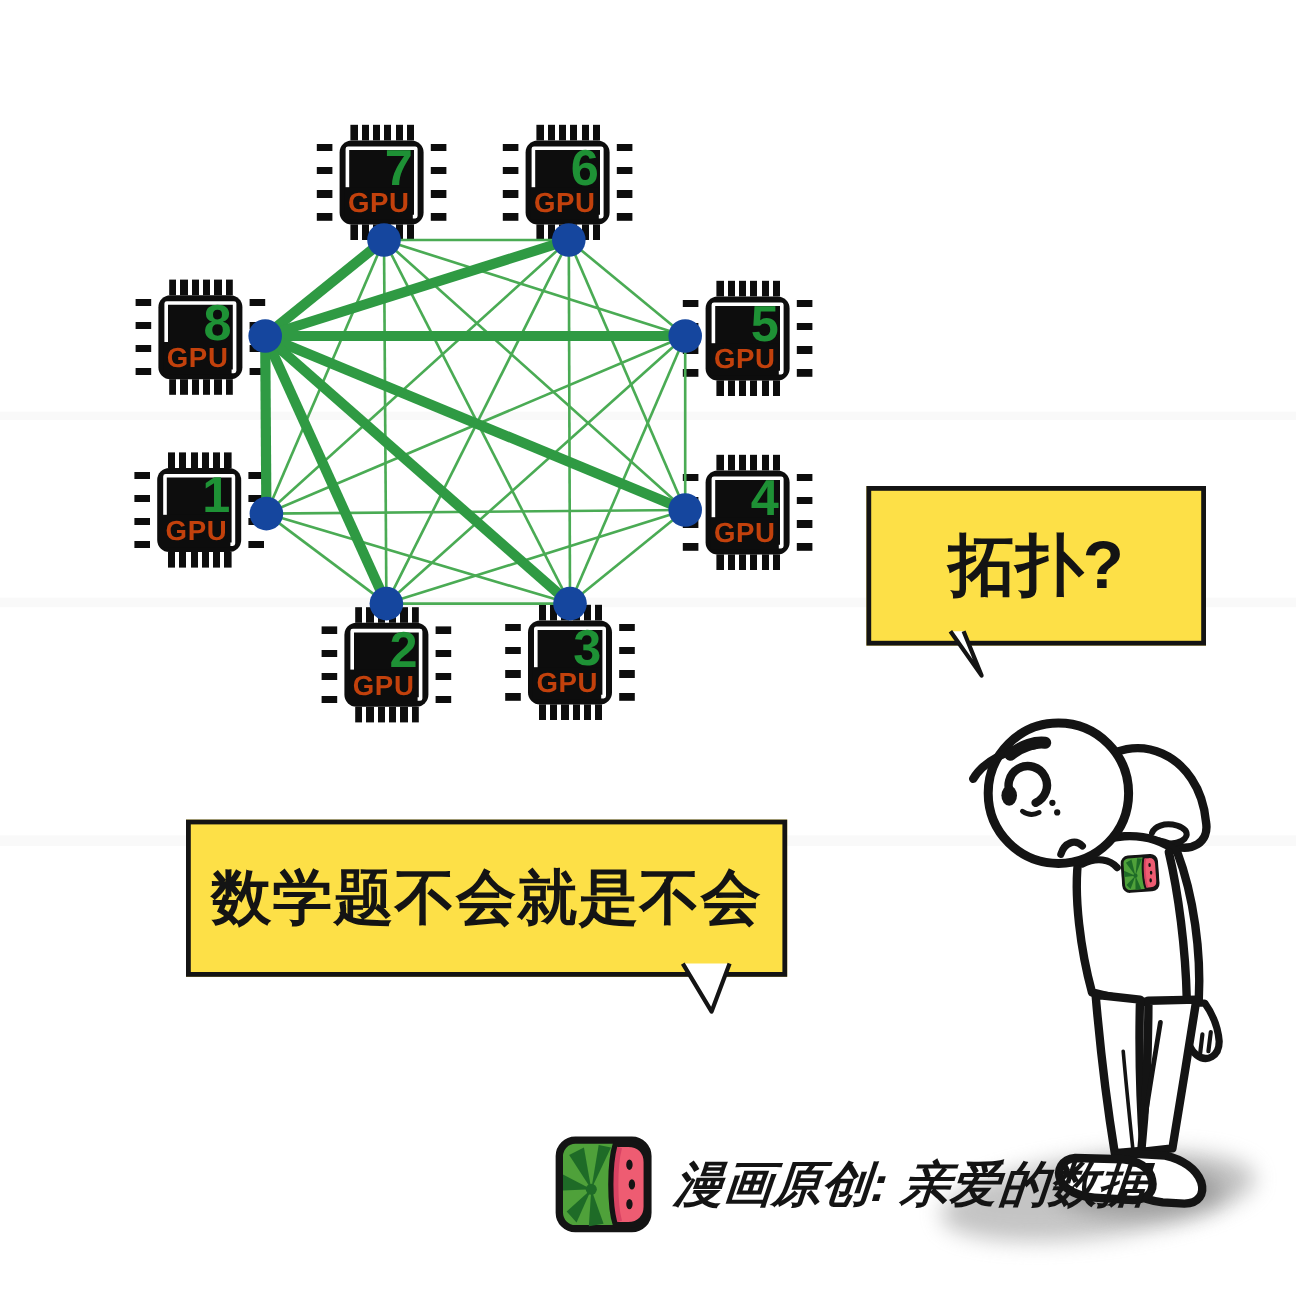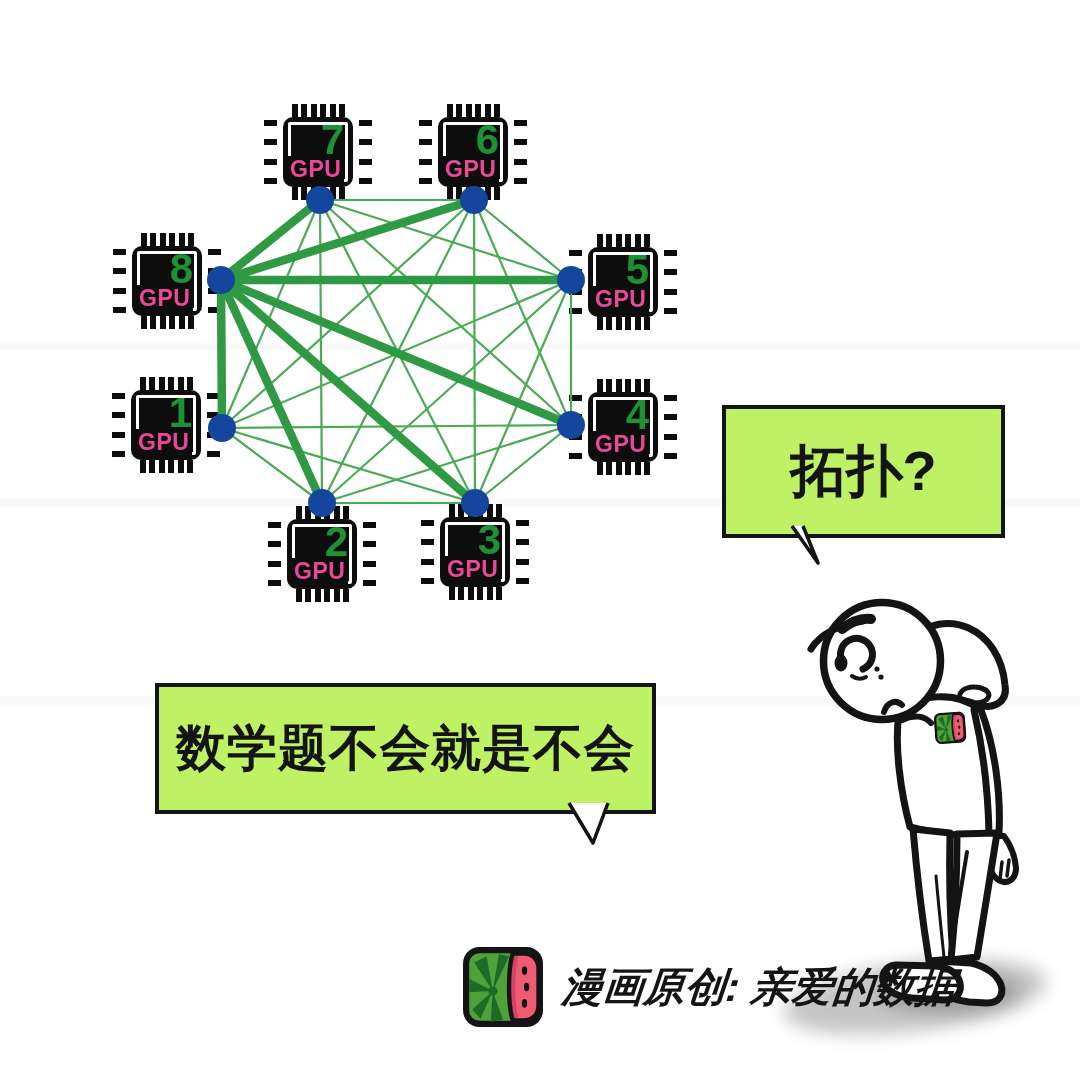"GPU" .chip-label { color: #ec4899 -> #c2410c }
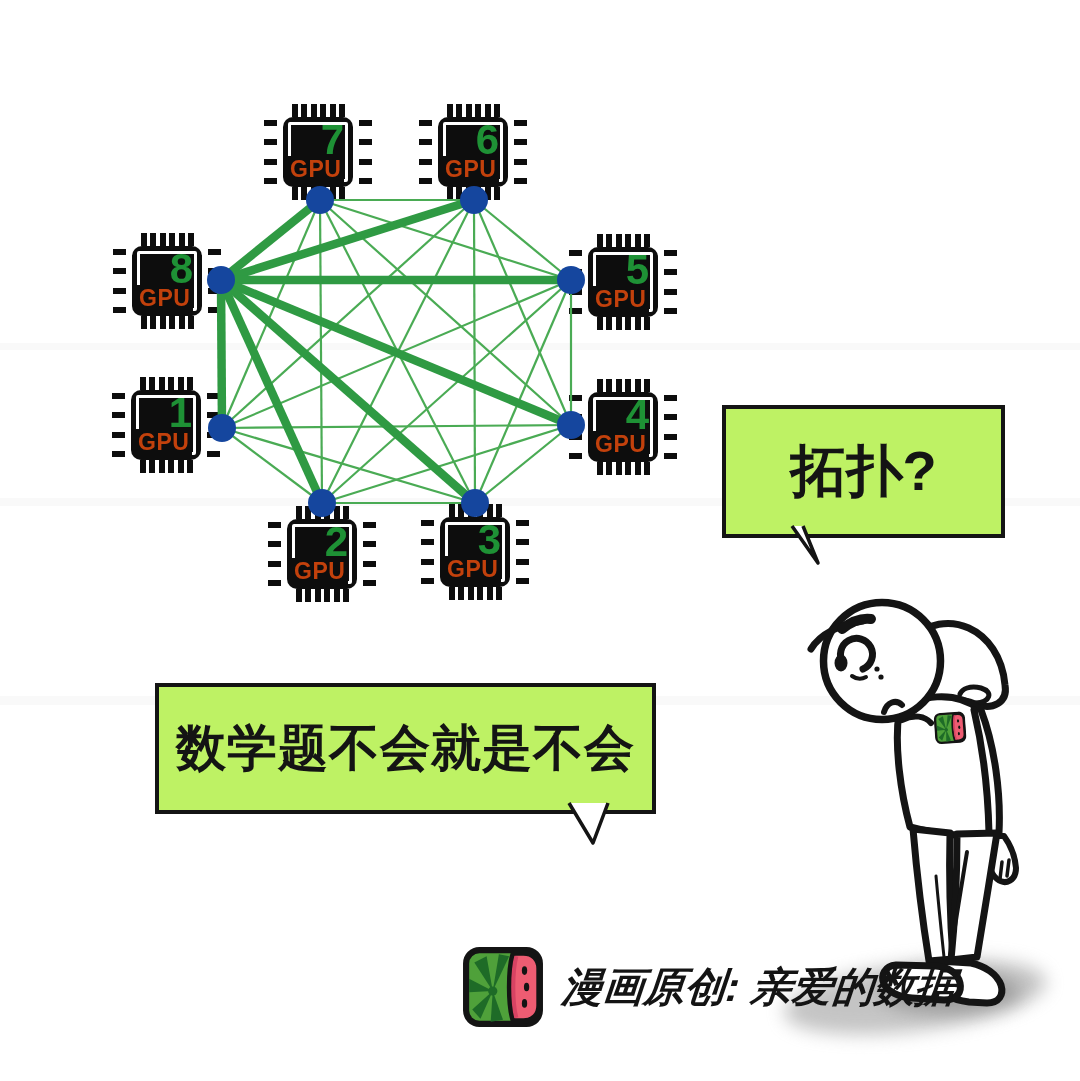"拓扑?" .bubble { background: #bef264 -> #fde047 }
